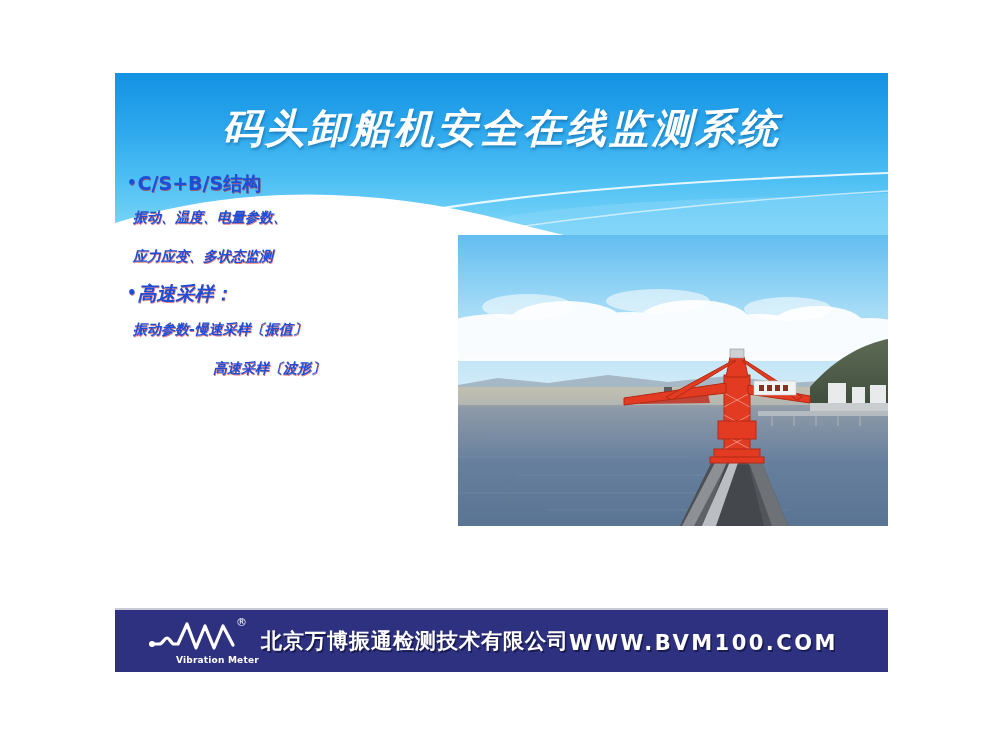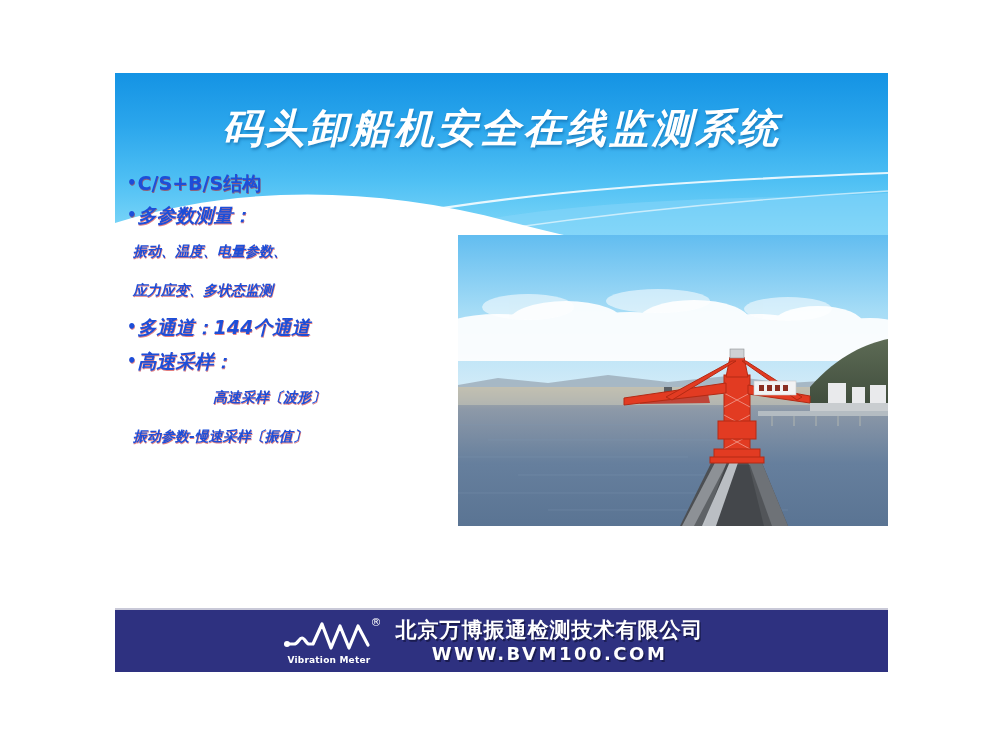"•多参数测量：" div.line { html: <div> <span>•</span><span>多参数测量：</span> </div> -> none }
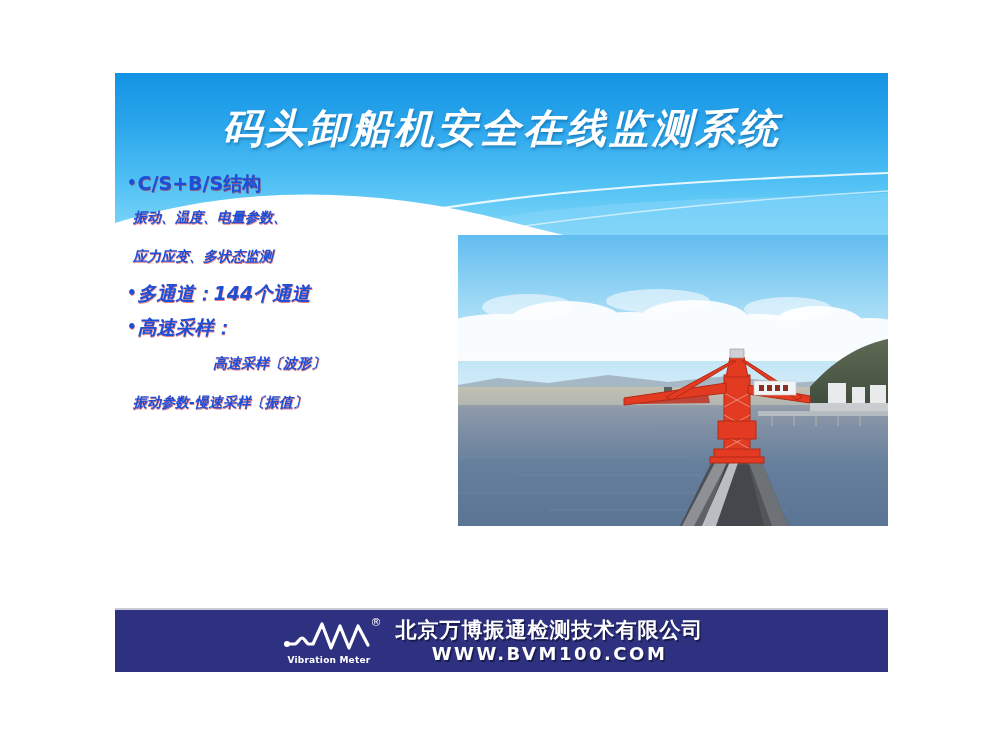"•多通道：144个通道" div.line { html: <div> <span>•</span><span>多通道：144个通道</span> </div> -> none }
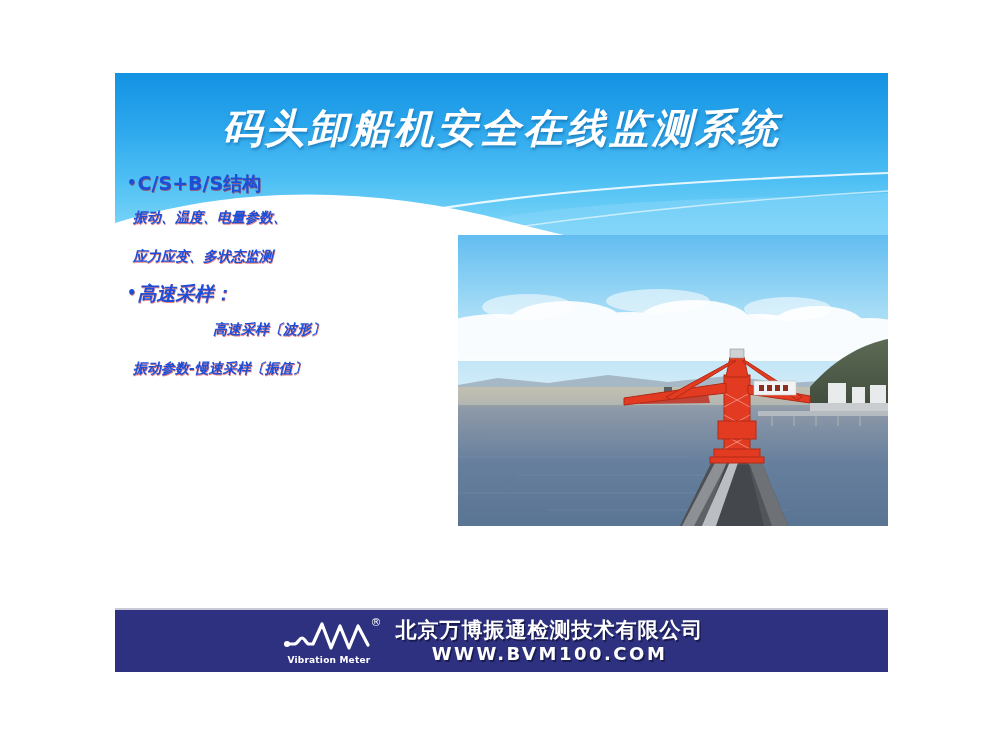"高速采样〔波形〕" div.line { order: before "振动参数-慢速采样〔振值〕" -> after "振动参数-慢速采样〔振值〕" }
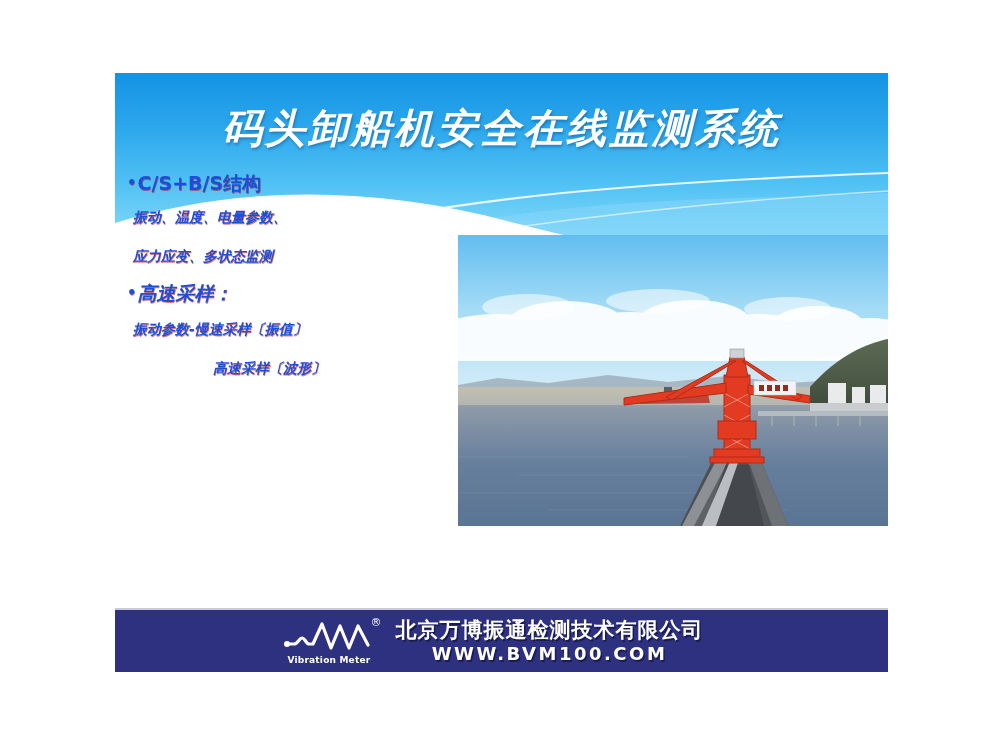"北京万博振通检测技术有限公司" #footer-text { flex-direction: column -> row }
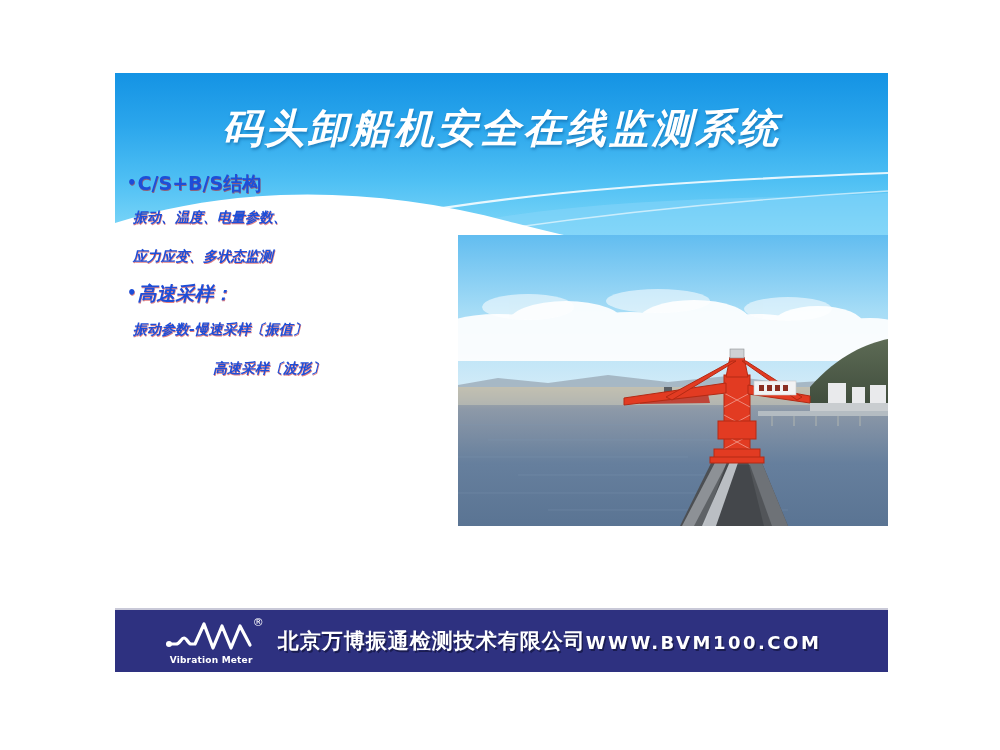"WWW.BVM100.COM" #company-url { font-size: 18px -> 21px }
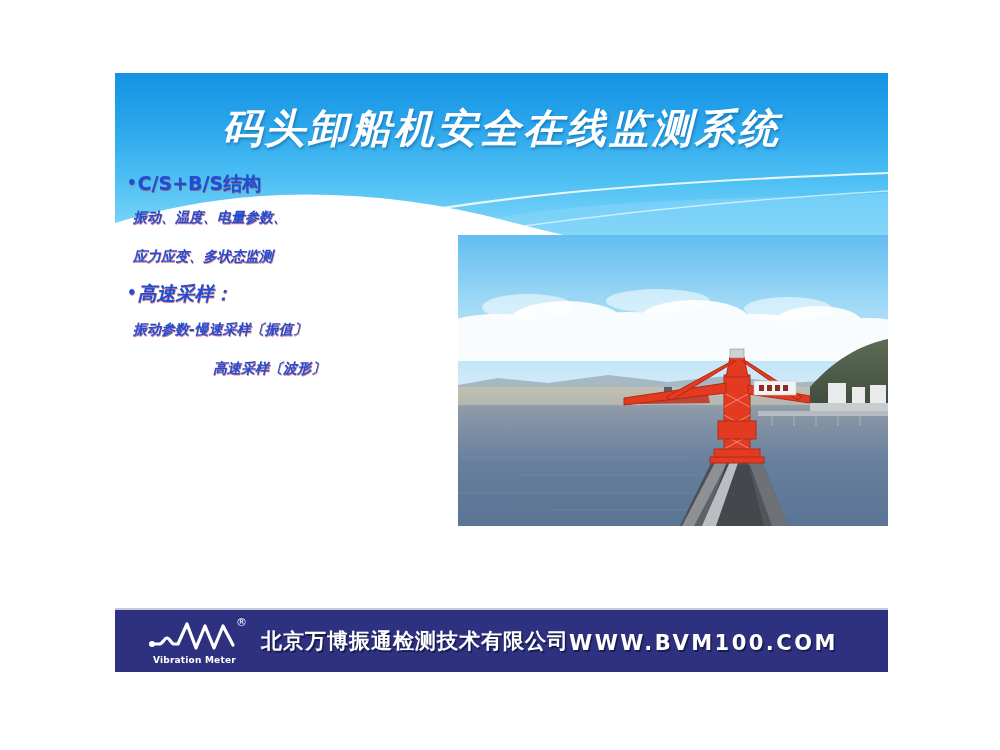"Vibration Meter" #logo-caption { left: 4px -> 27px }
